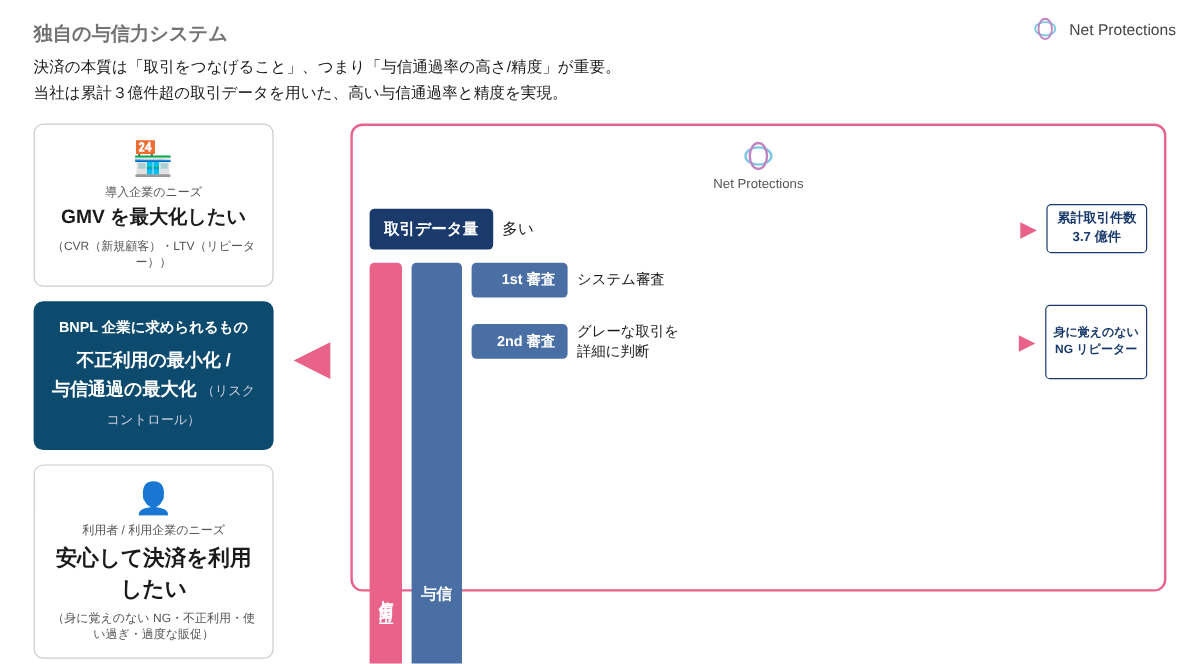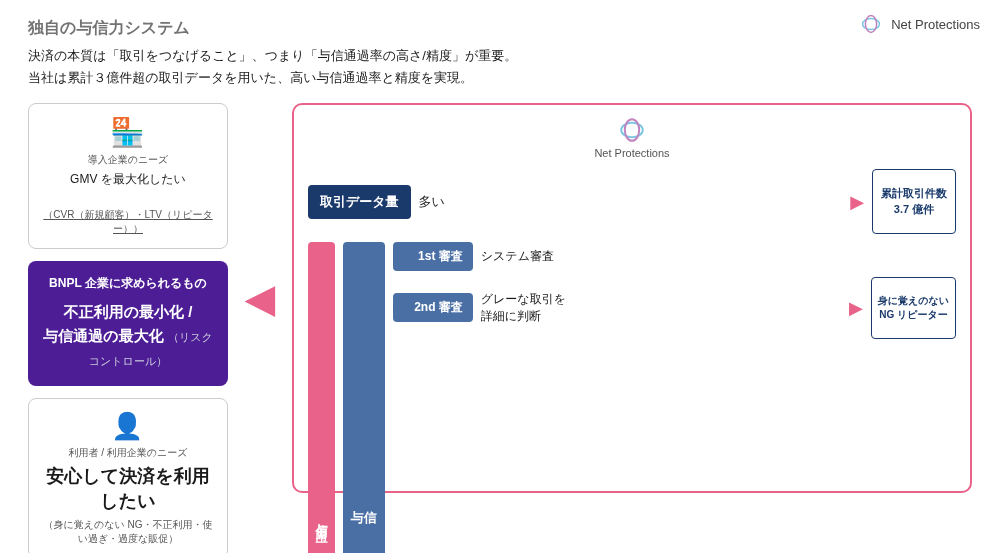"GMV を最大化したい" .card-top .card-title { font-size: 12px -> 16px; font-weight: 400 -> 700 }
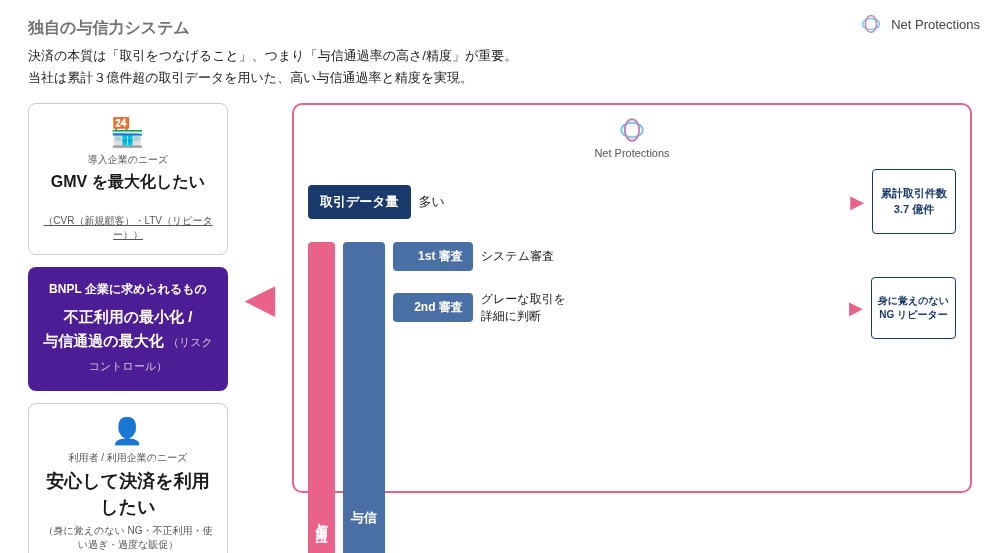"累計取引件数" .result-box { padding: 16px 8px -> 4px 8px }
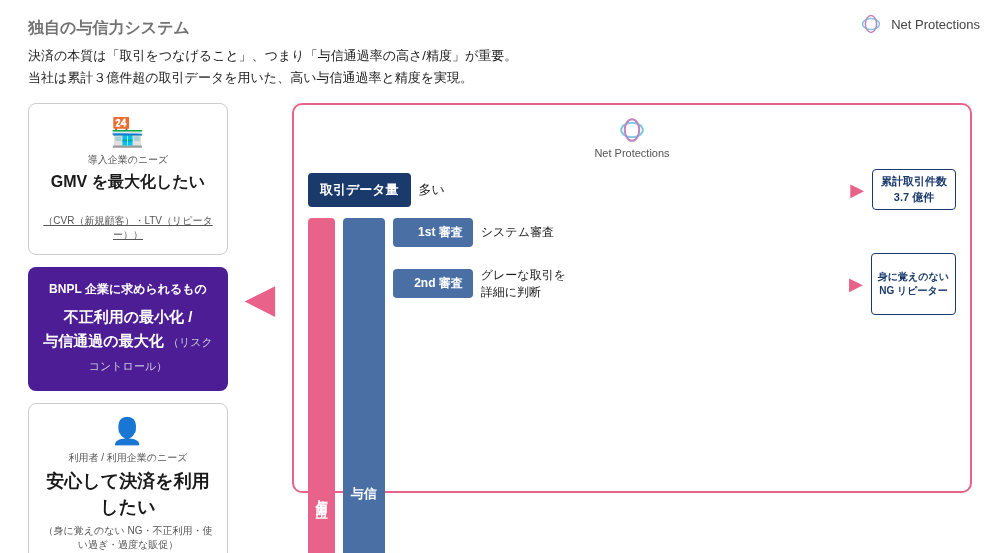"（CVR（新規顧客）・LTV（リピーター））" .card-top .card-sub { margin-top: 20px -> 4px; text-decoration: underline -> none }
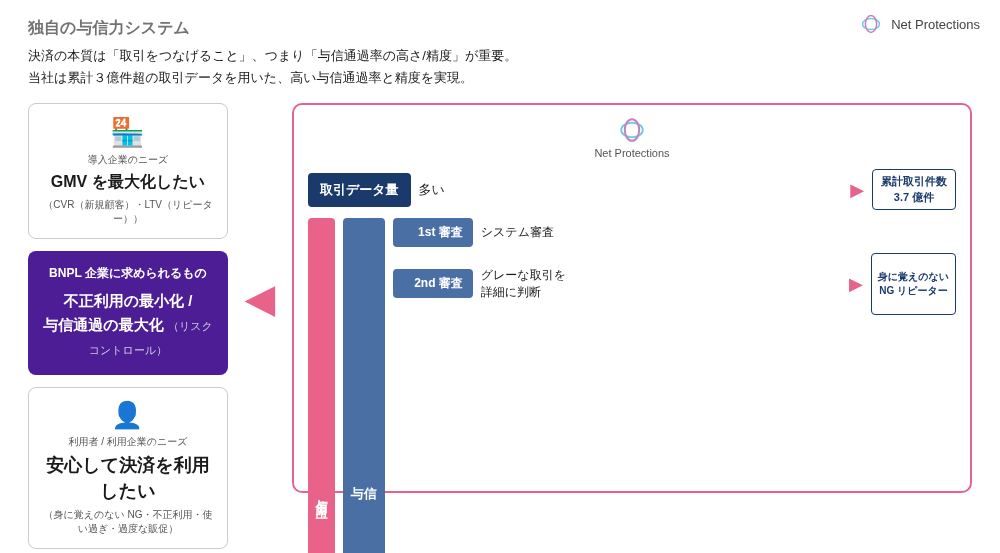"BNPL 企業に求められるもの" .bnpl-card { background: #4c1d95 -> #0c4a6e }
